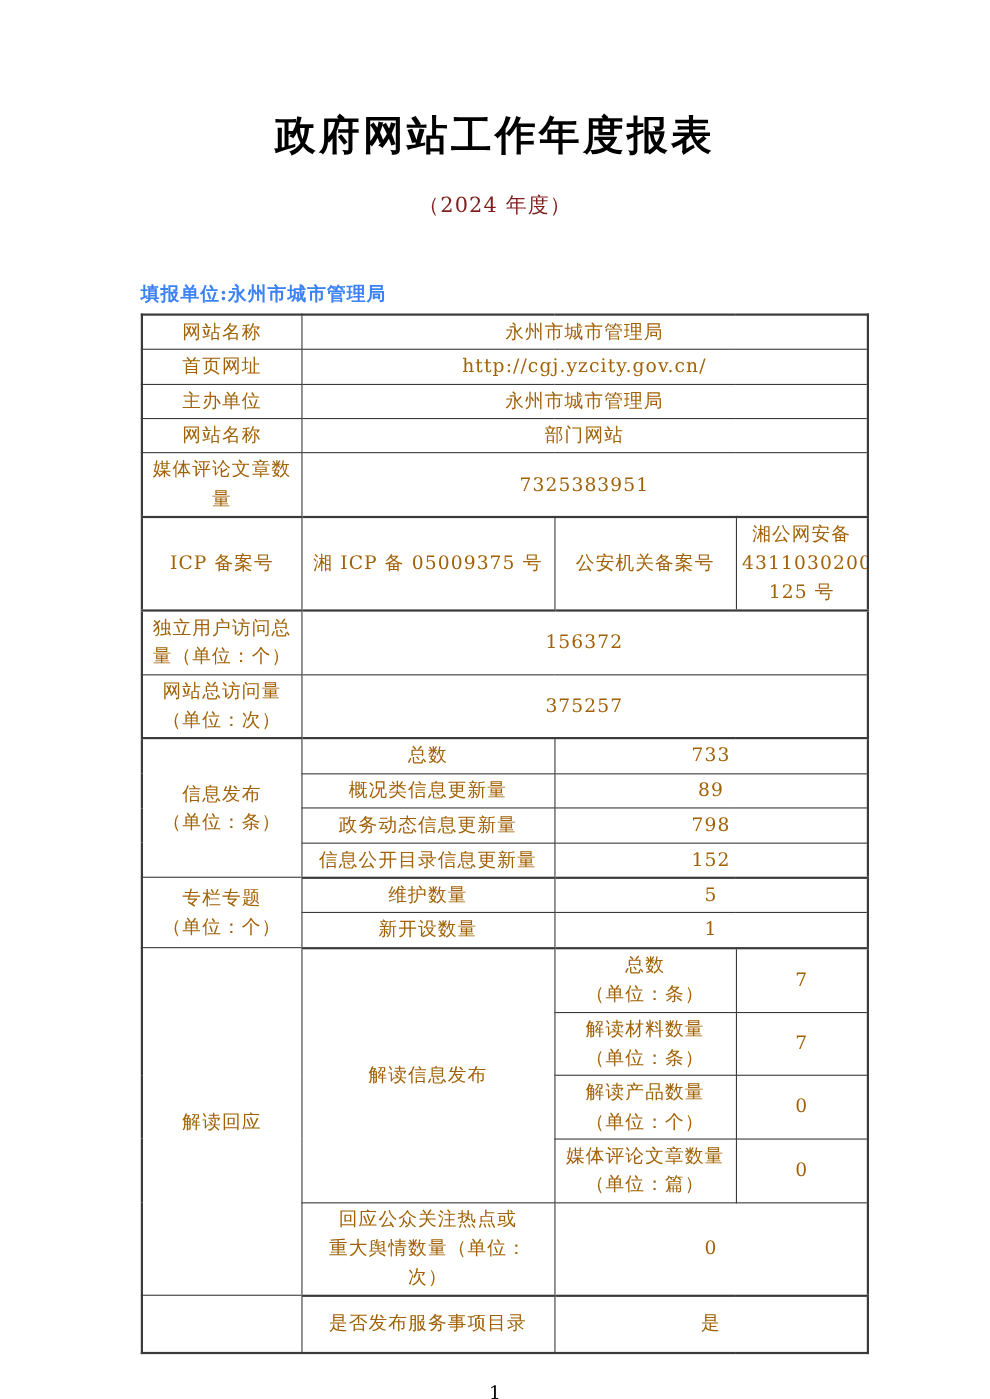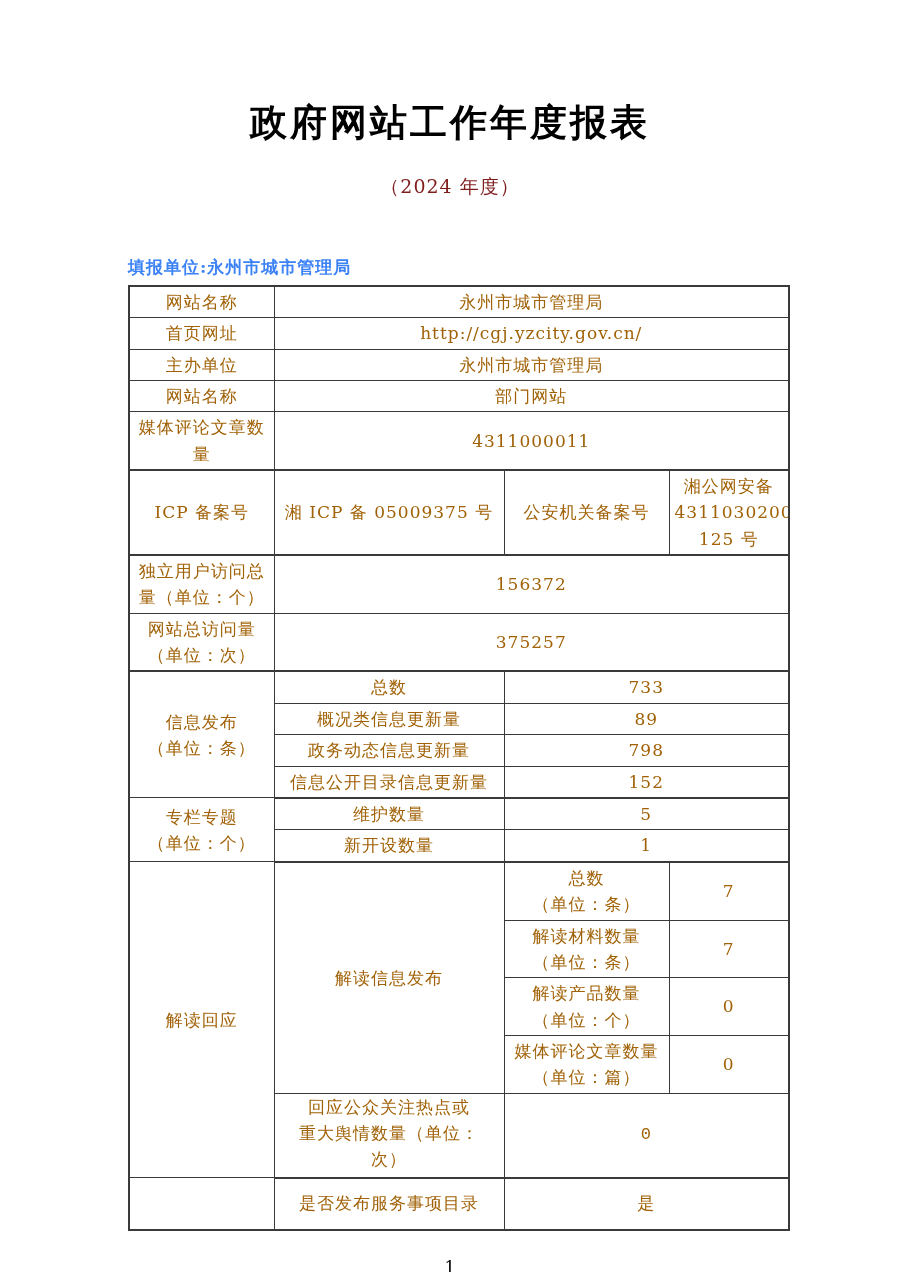"4311000011" td.num { text: 4311000011 -> 7325383951 }
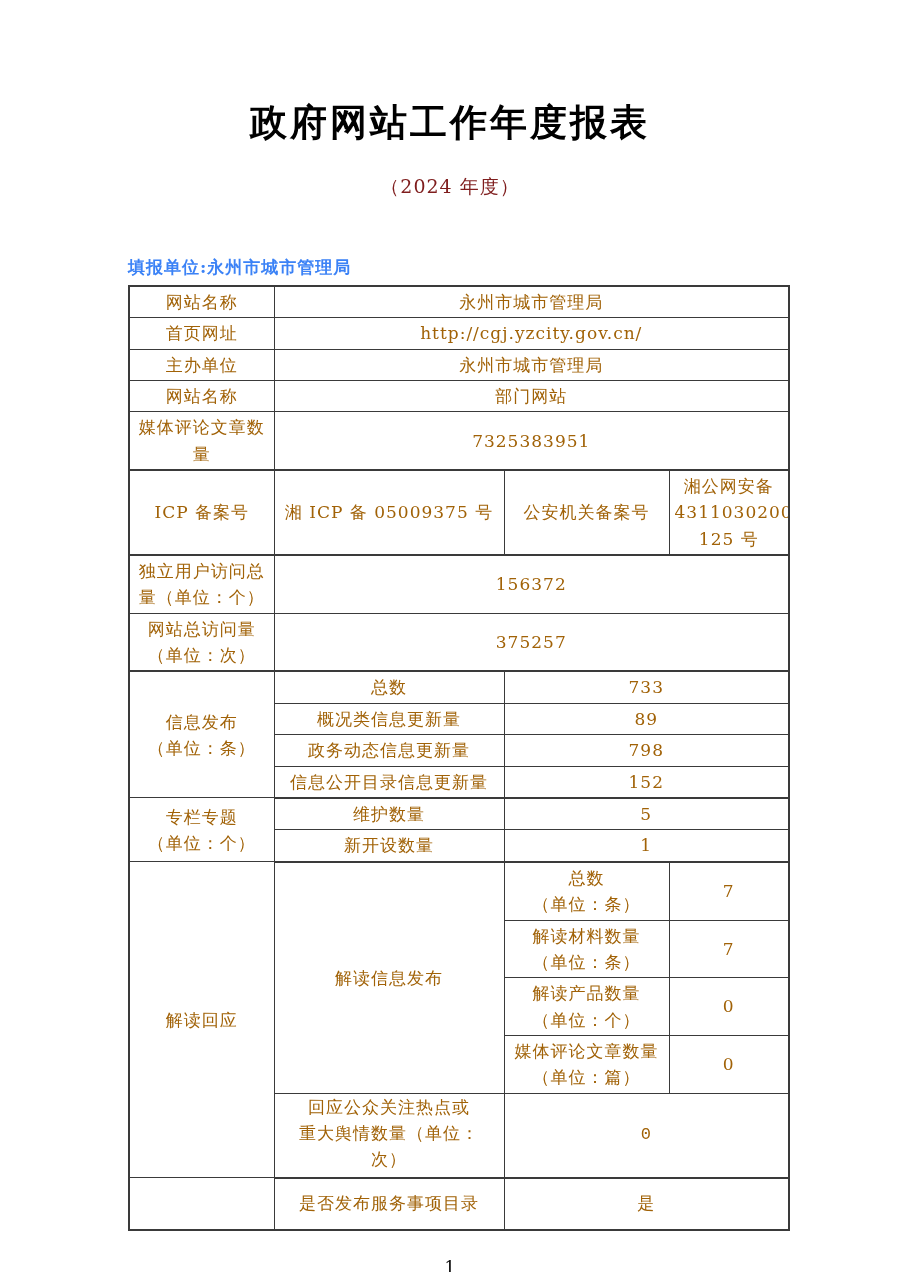"回应公众关注热点或" .h73 { font-family: Liberation Mono, monospace -> none }
